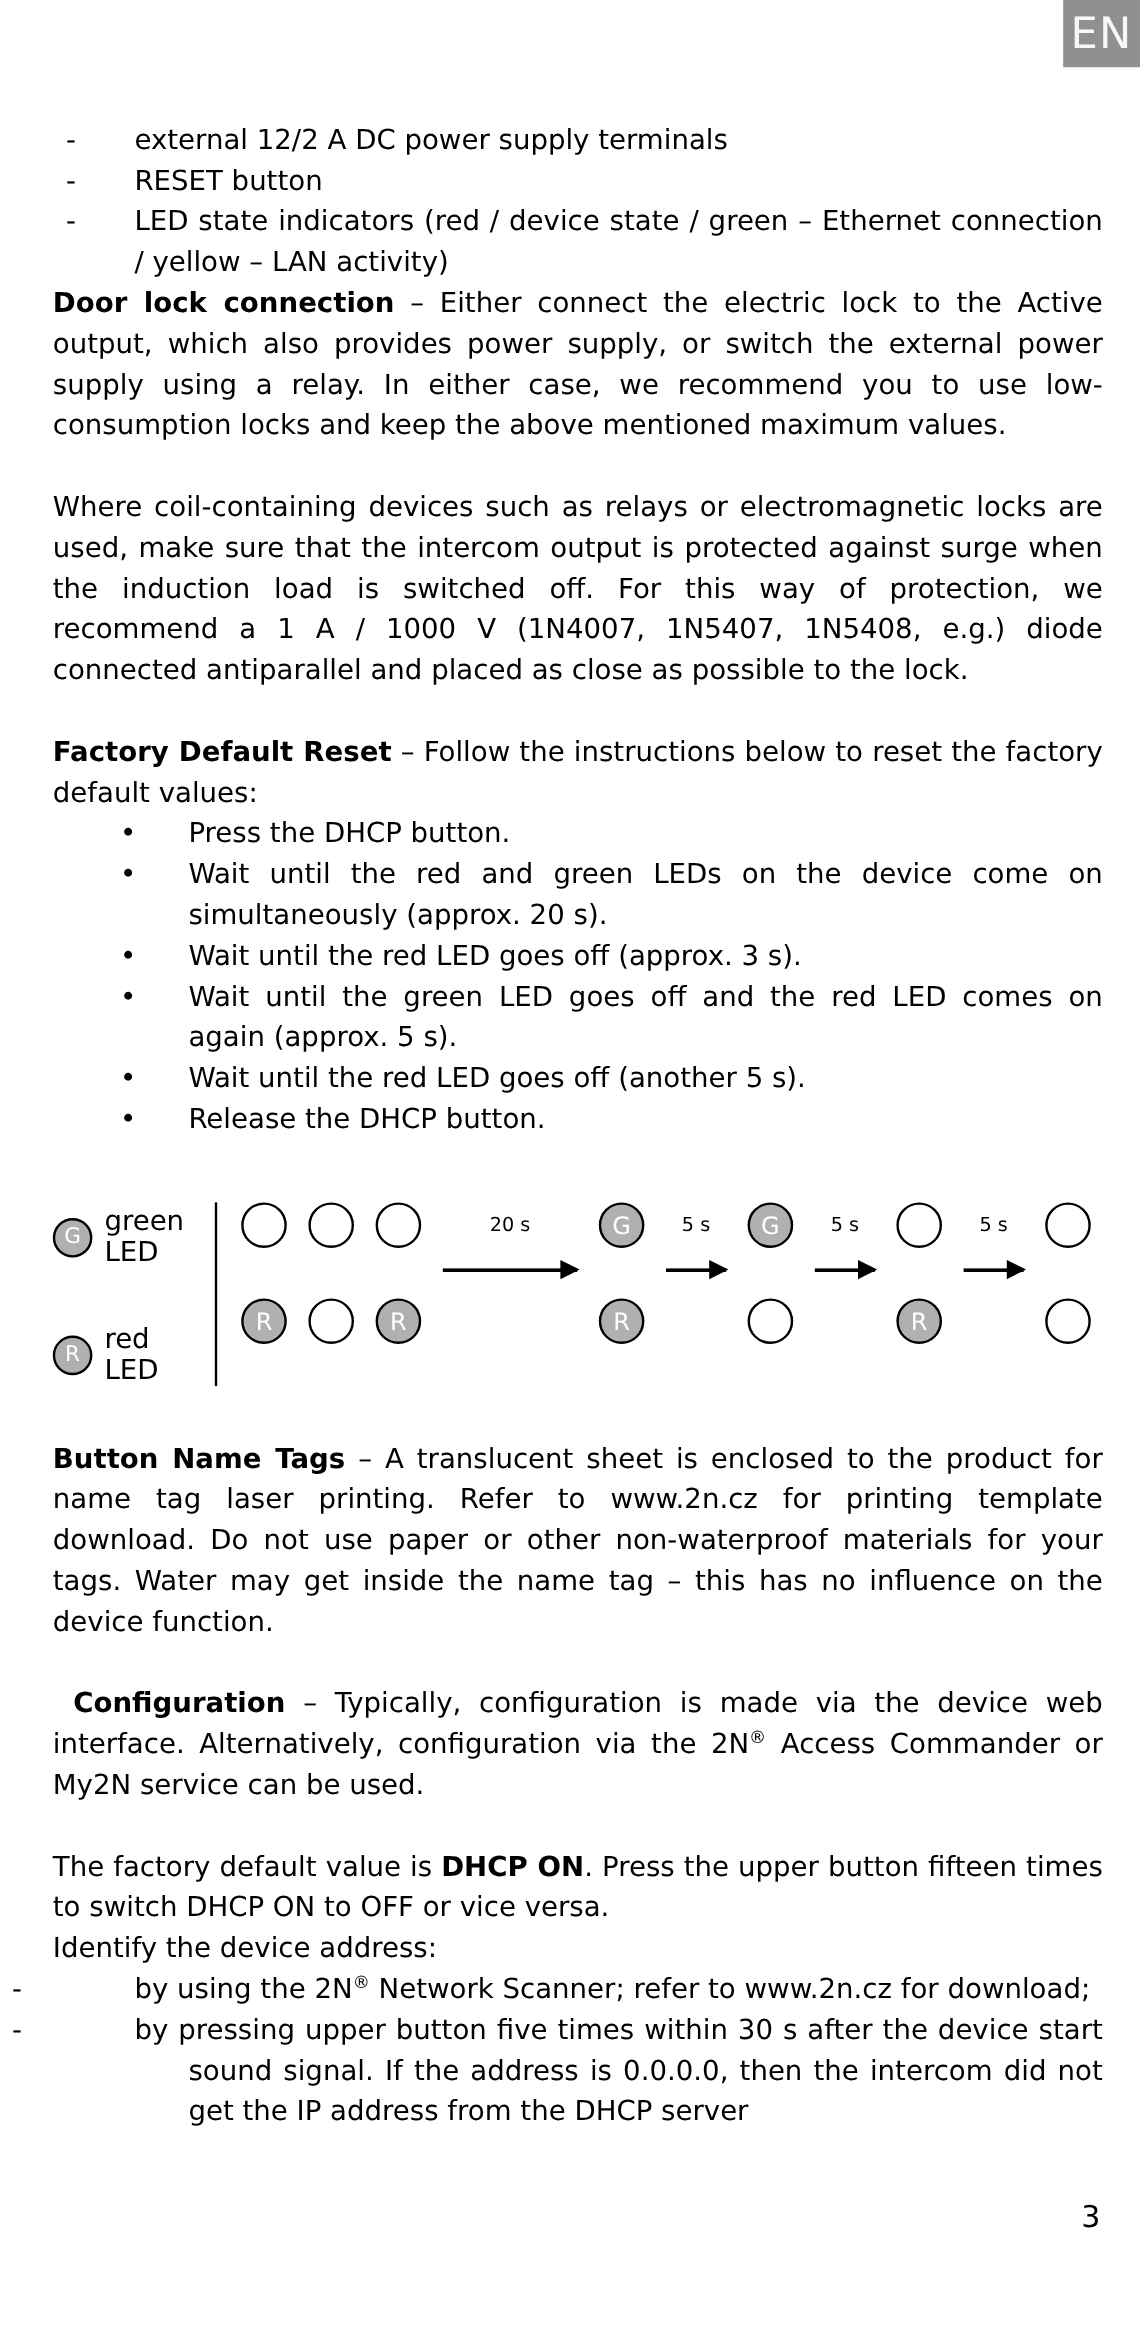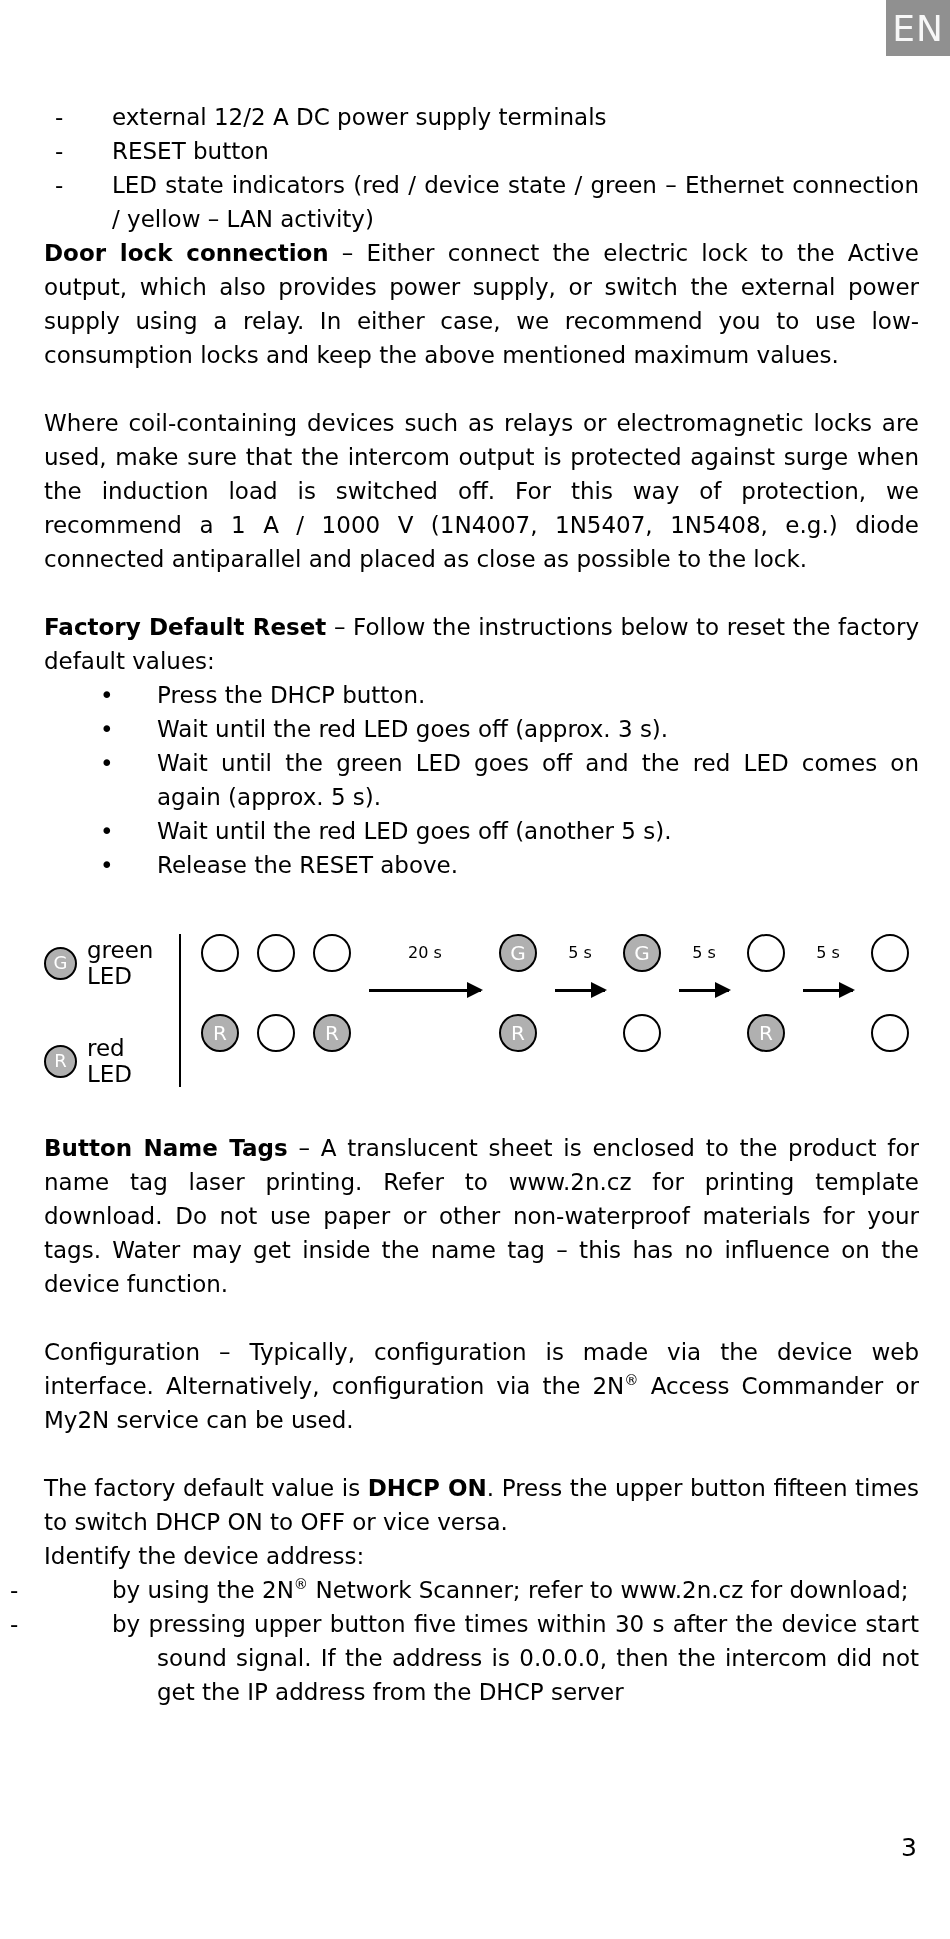"Wait until the red and" li { html: none -> <li>Wait until the red and green LEDs on the device come on simultaneously (approx. 20 s).</li> }
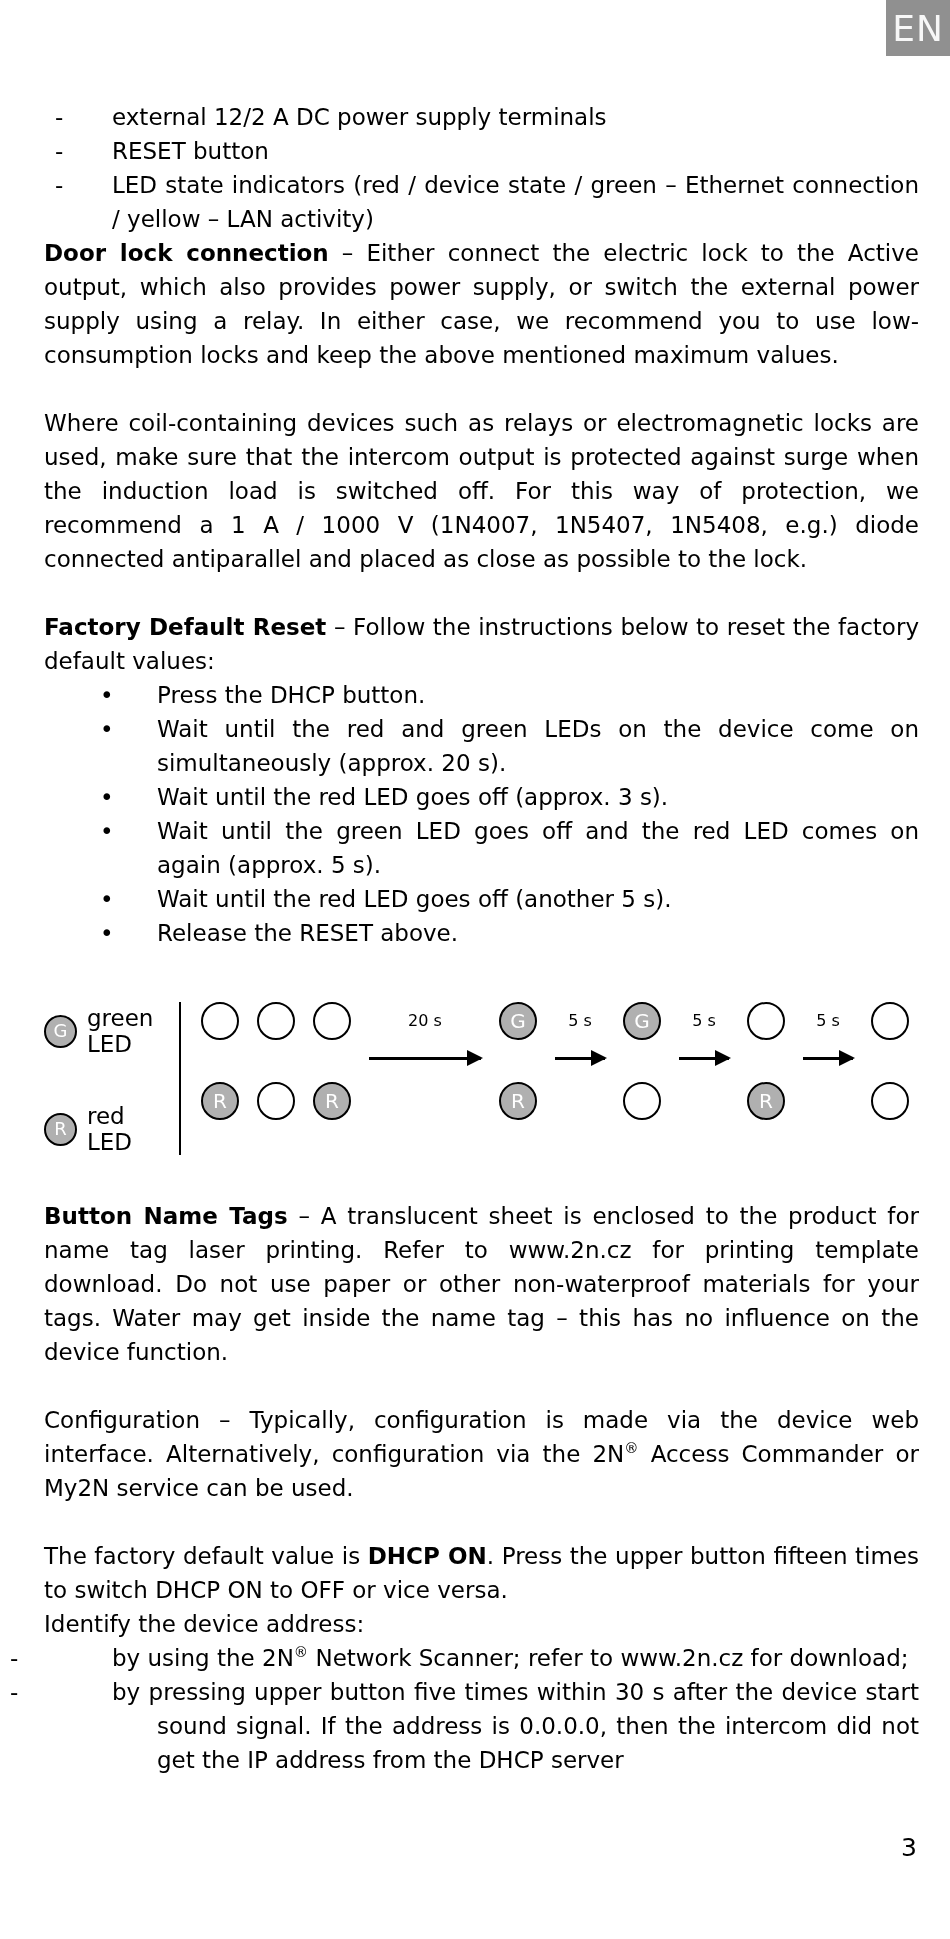"Release the RESET above." li { text: RESET above -> DHCP button }
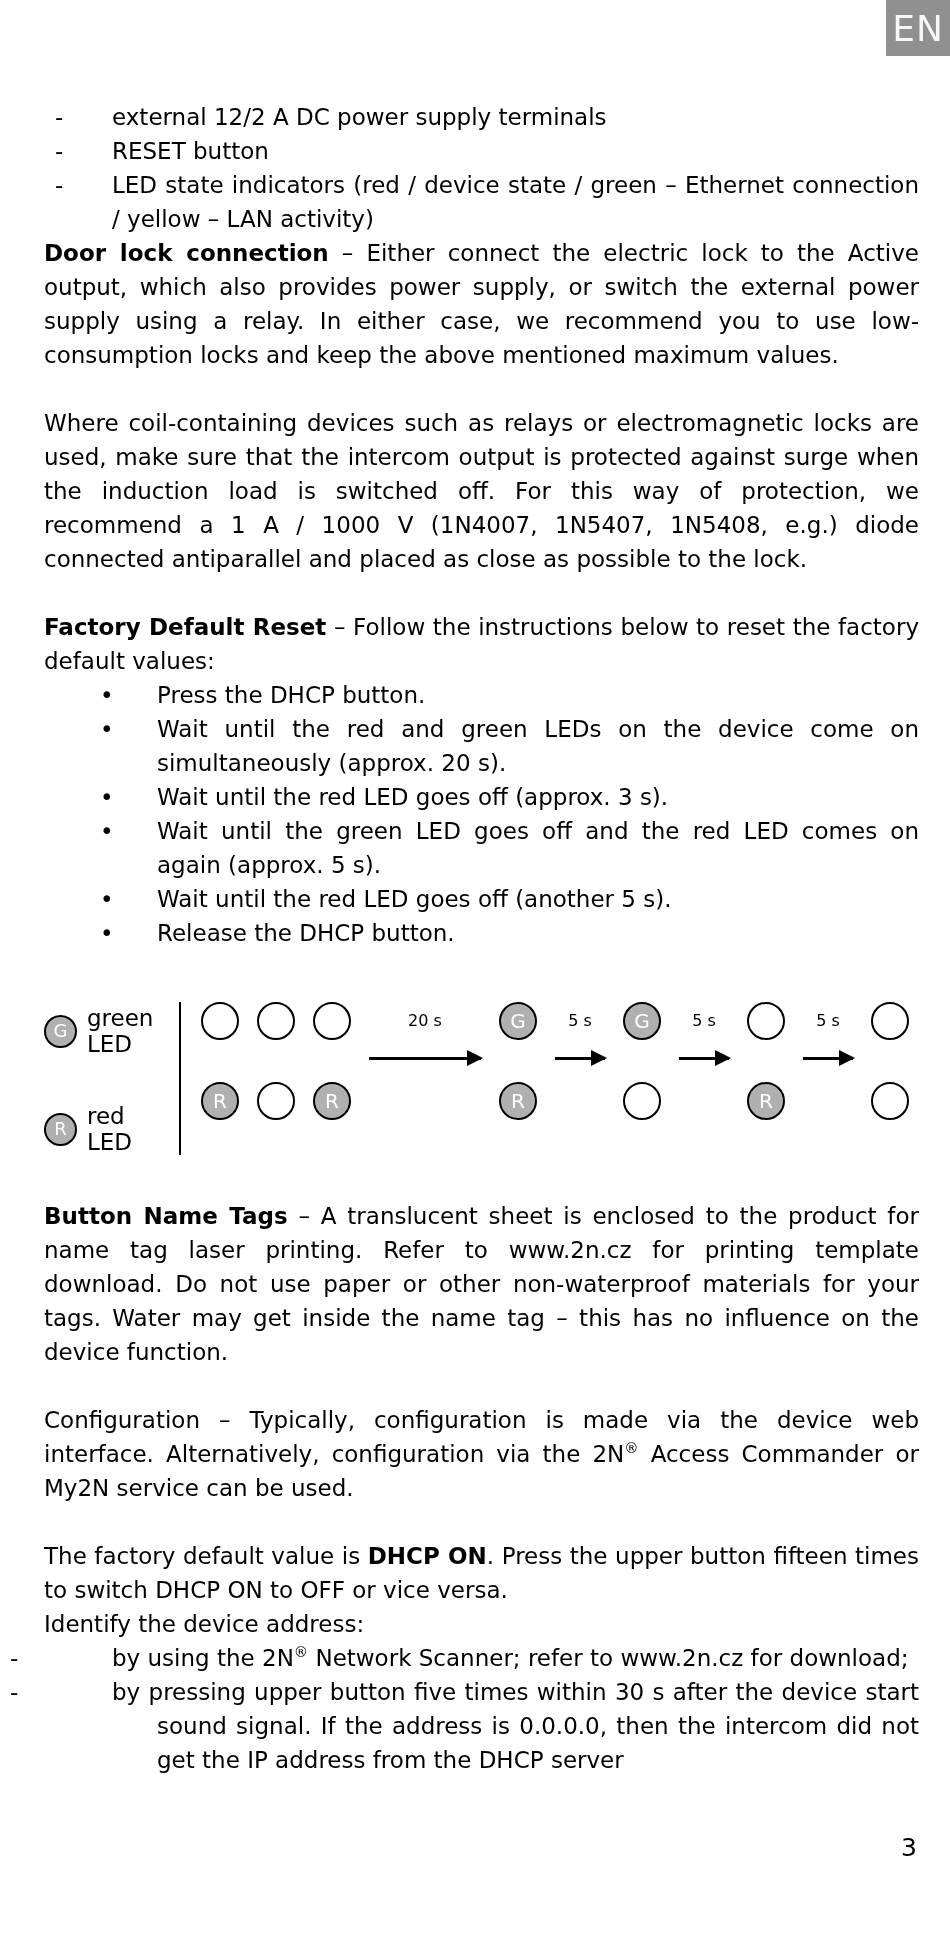"Configuration" span { font-weight: normal -> bold; margin-left: none -> 17px }
